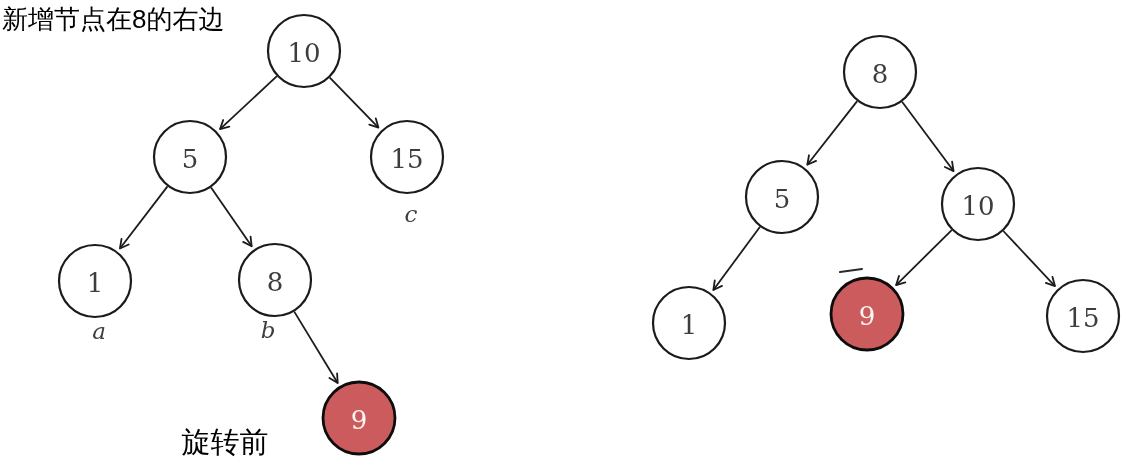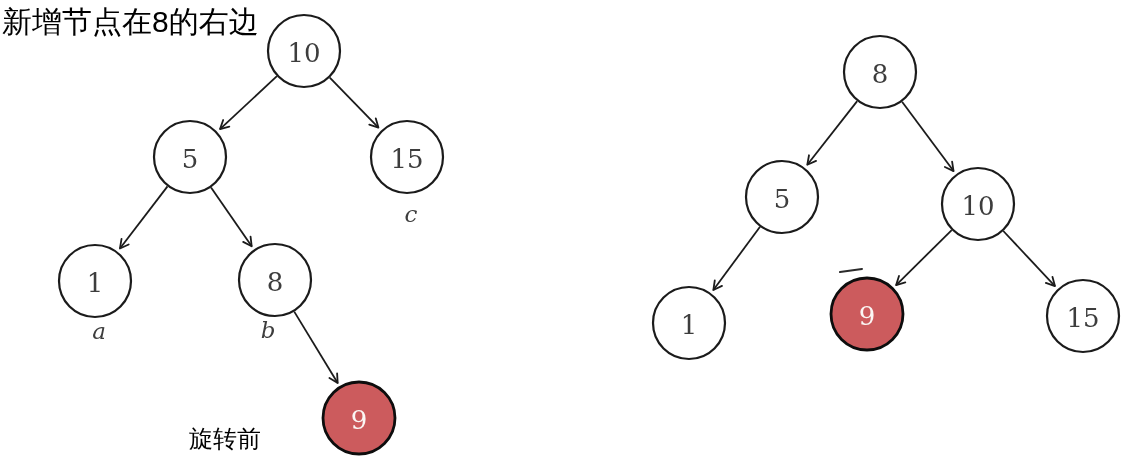"新增节点在8的右边" .diagram-title { font-size: 30px -> 26px }
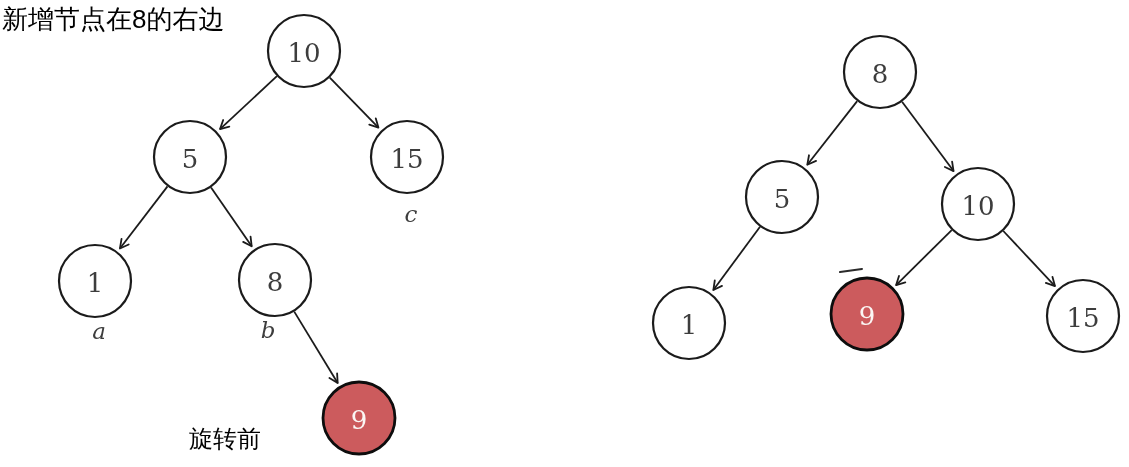"旋转前" .caption { font-size: 24px -> 29px }
